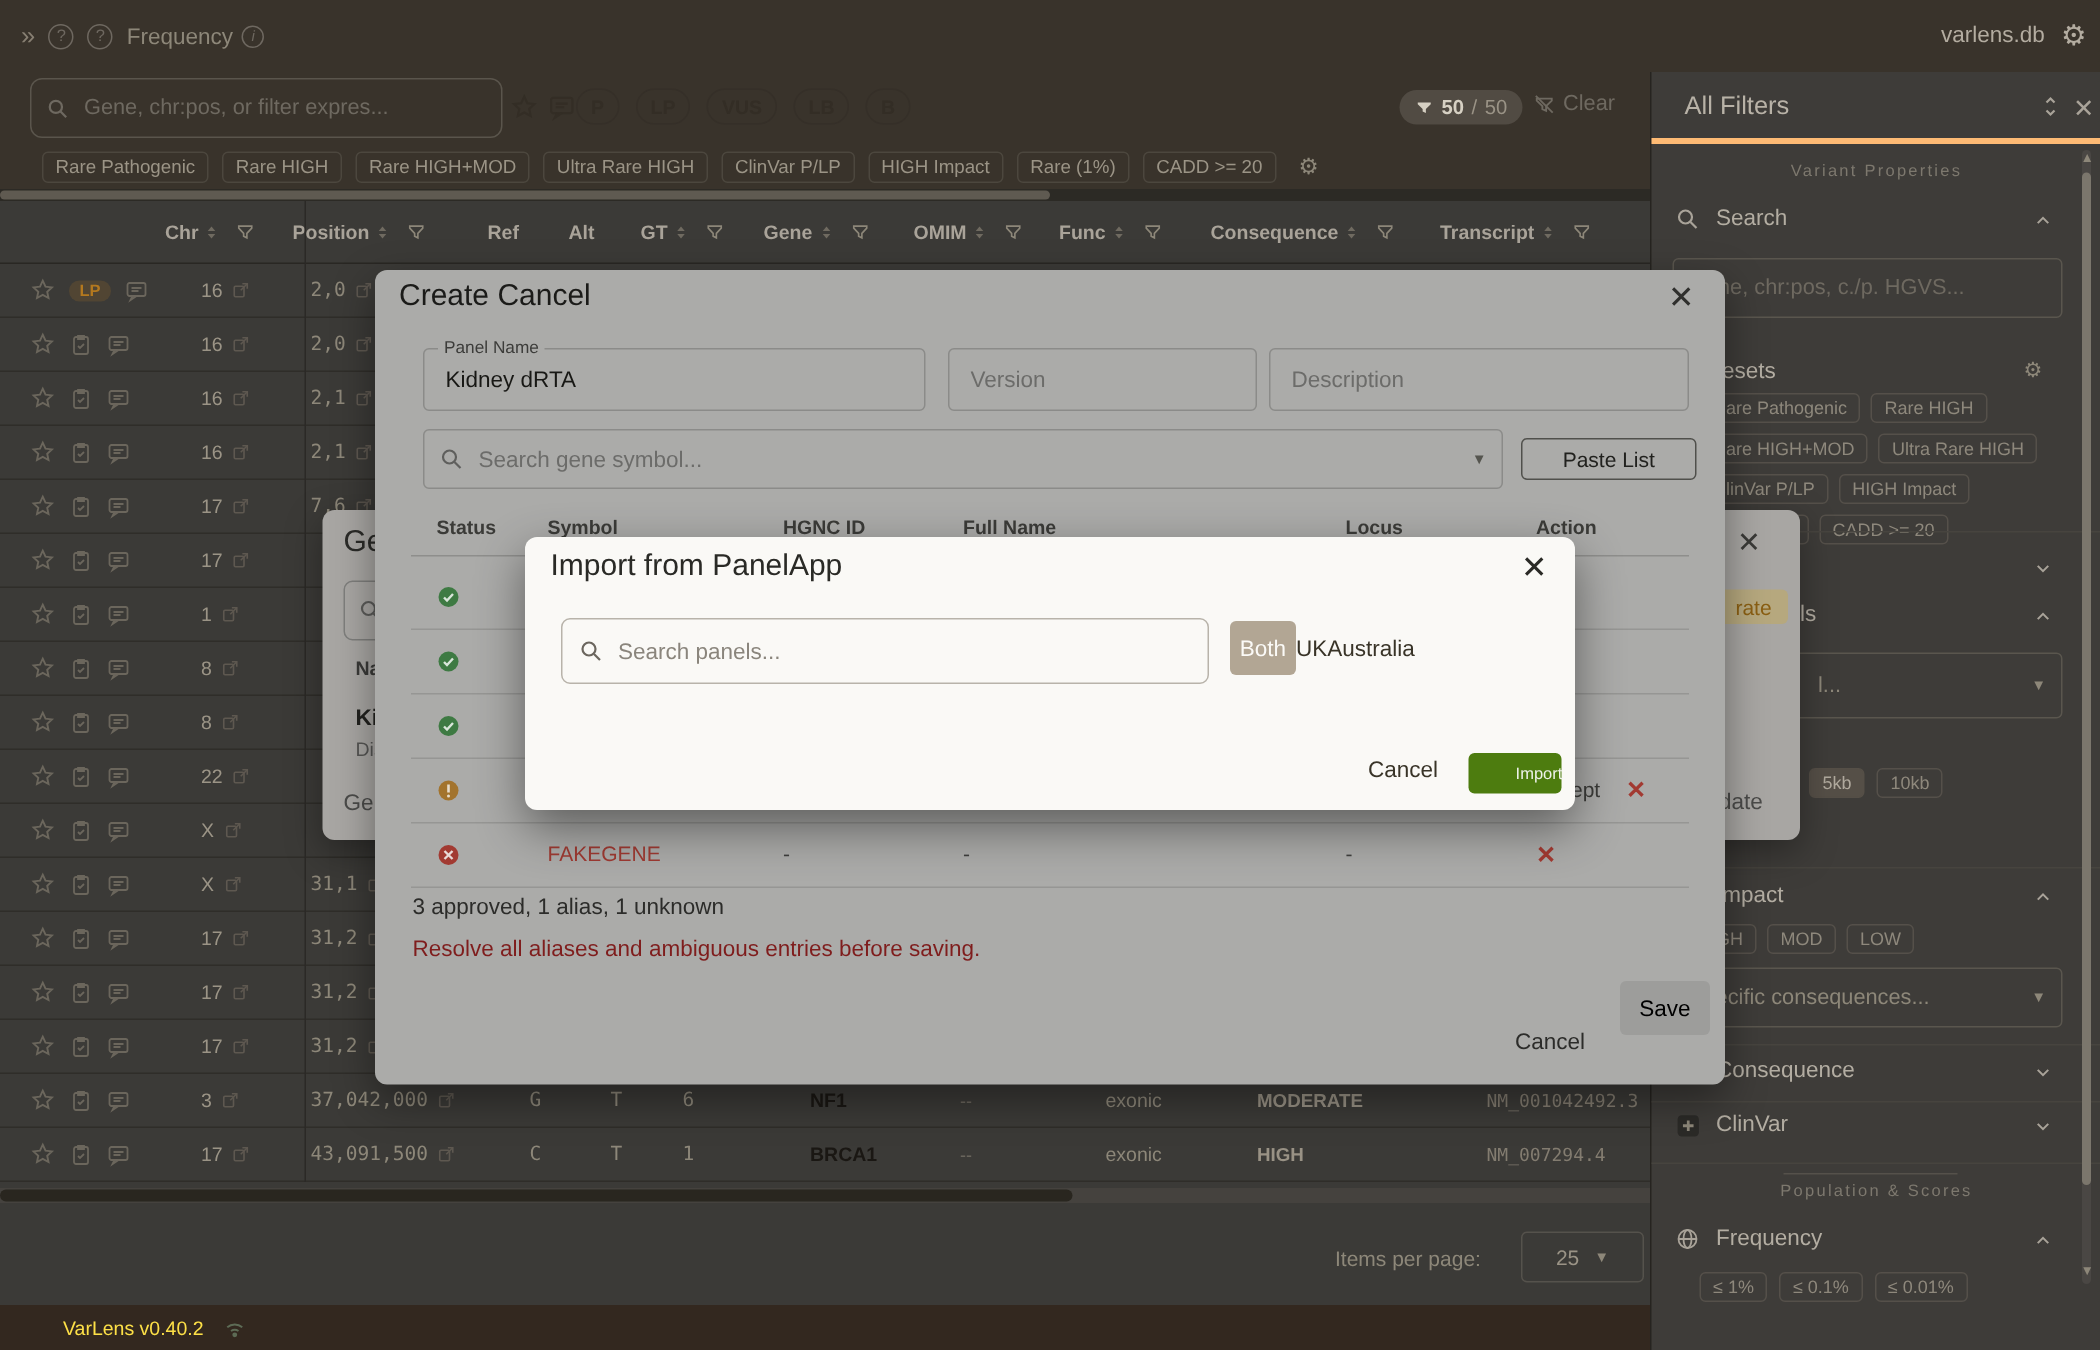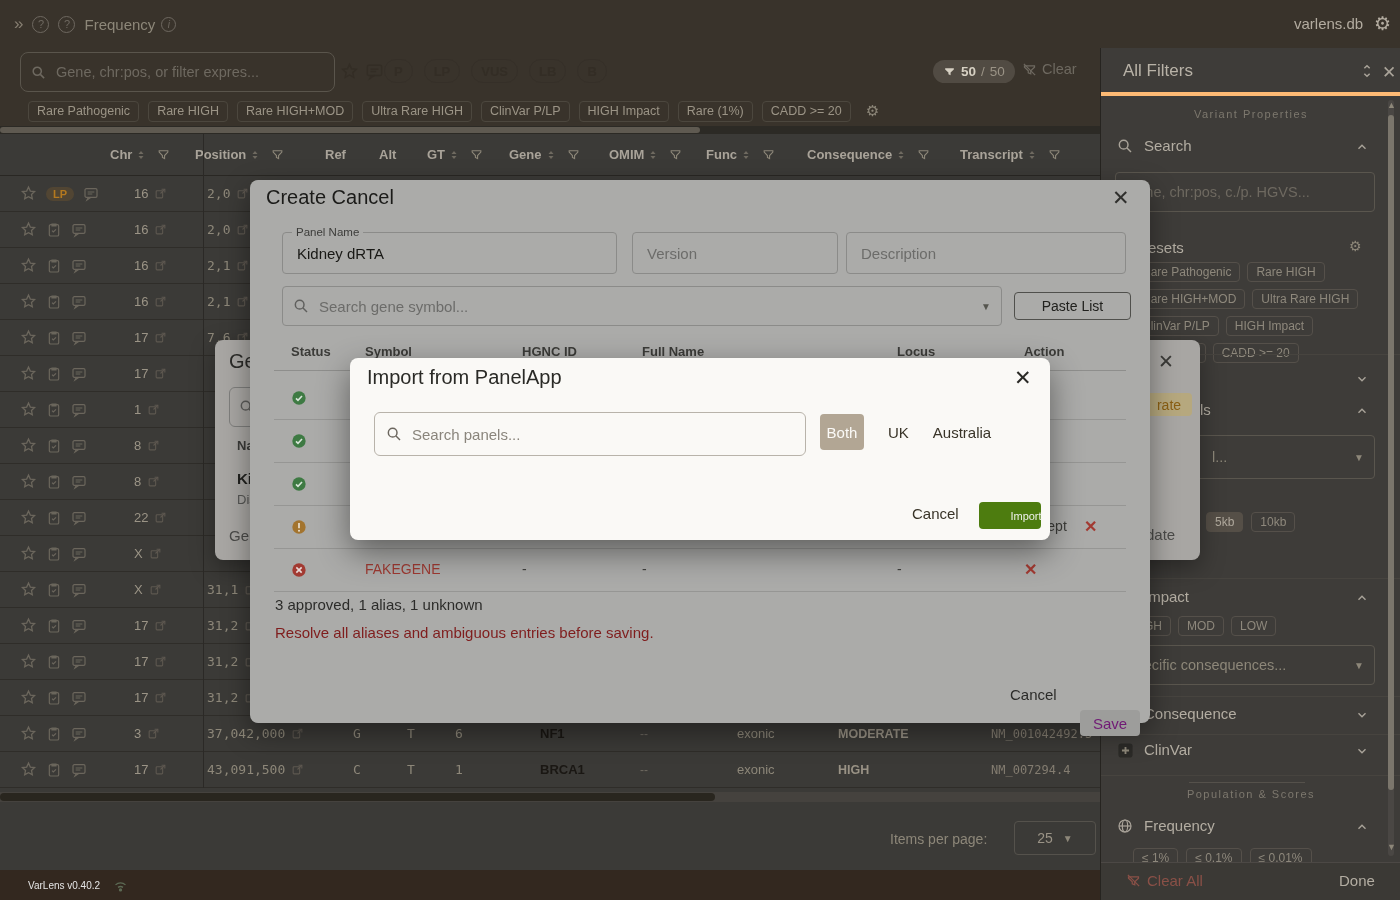"Both" #im-scopes { gap: 24px -> none }
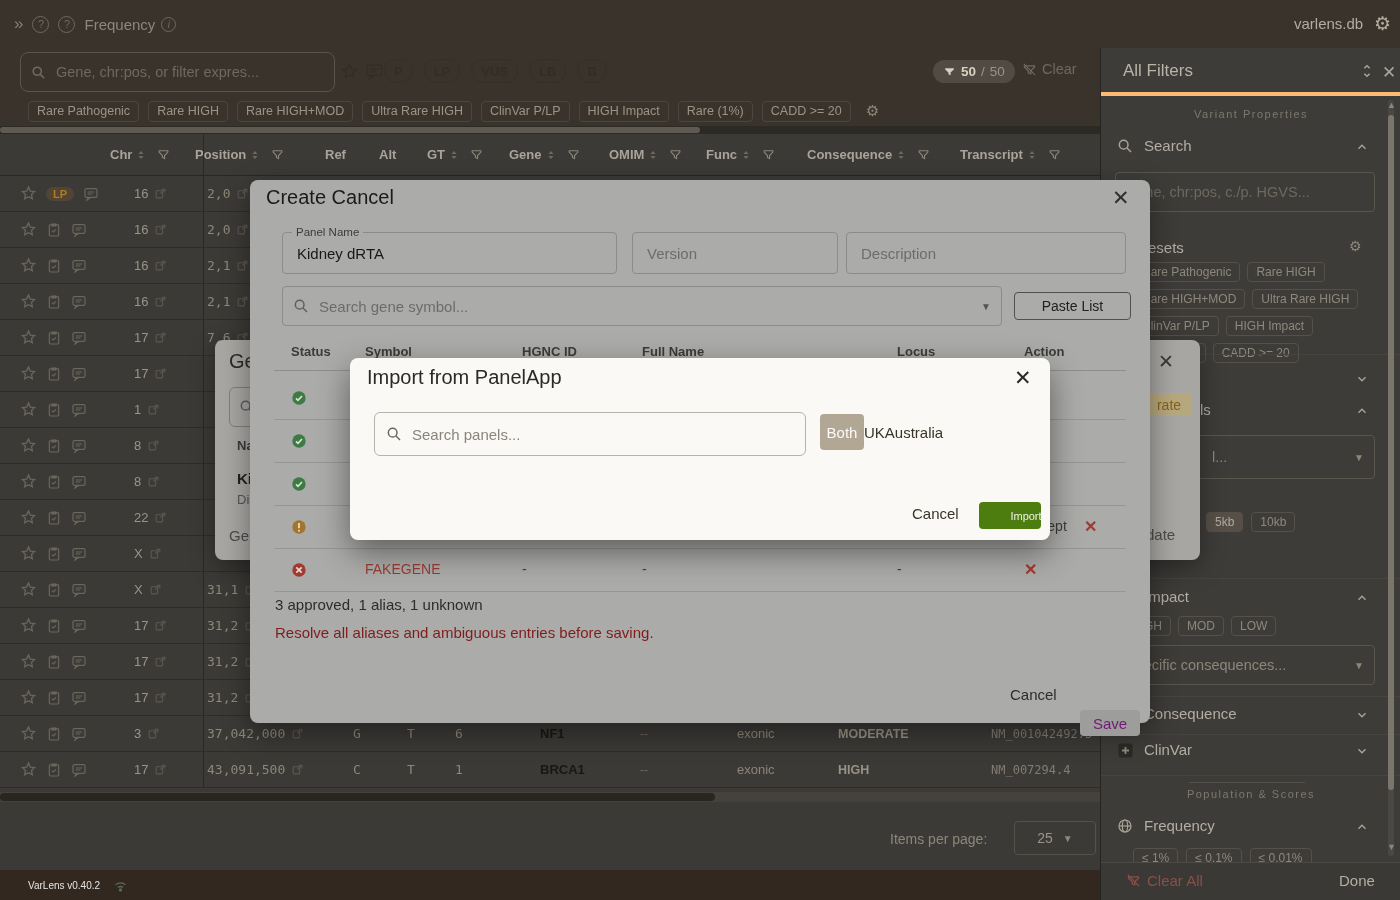"Save" #cp-save { color: #701a75 -> #000000; height: 26px -> 36px; top: 530px -> 474px }
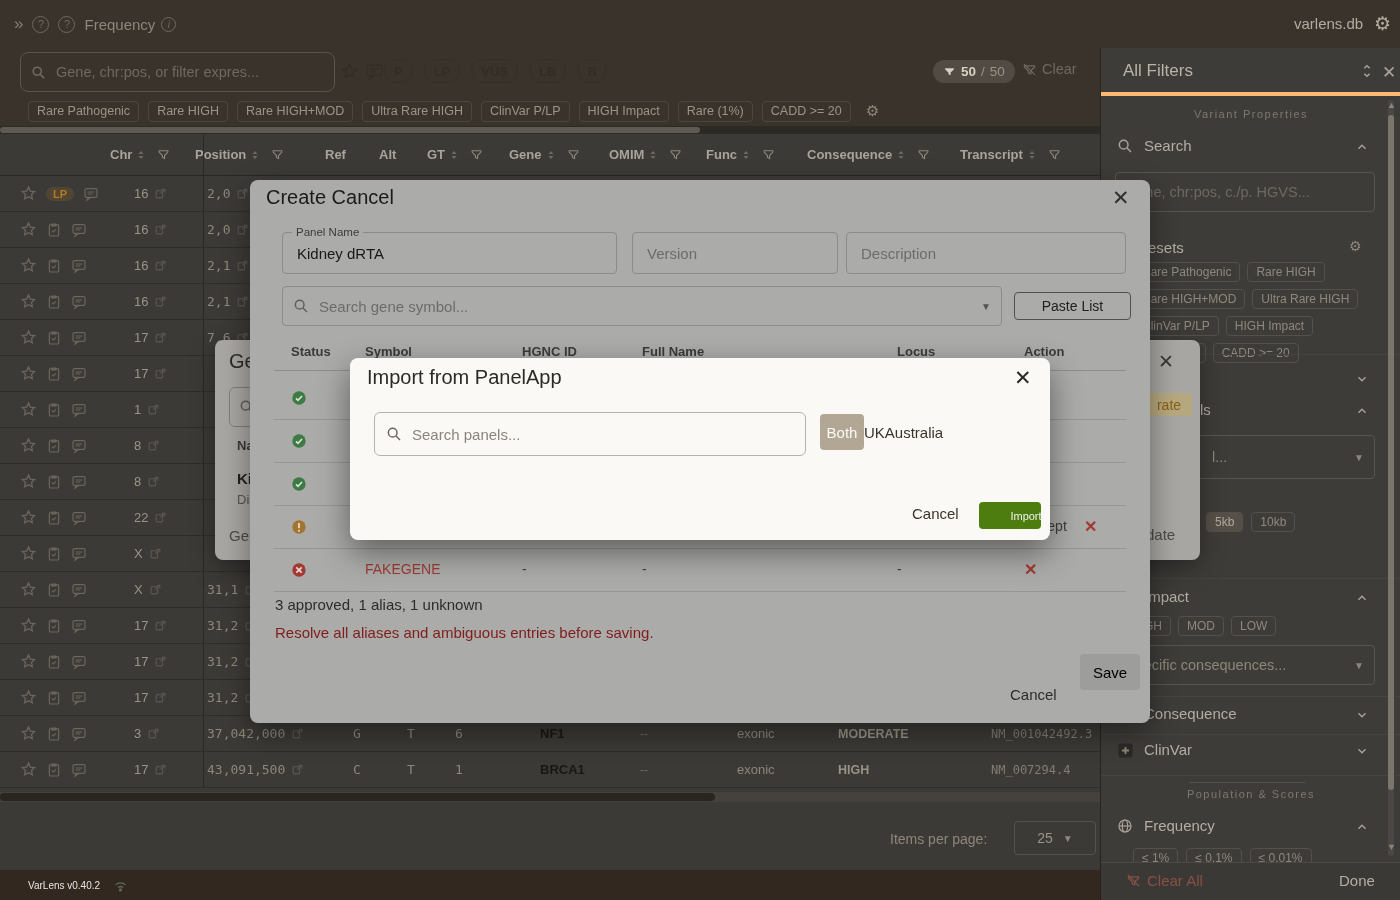"VarLens v0.40.2" #statusbar .v { color: #e5e5e5 -> #fde047; font-size: 10px -> 13px; margin-left: 28px -> 42px }
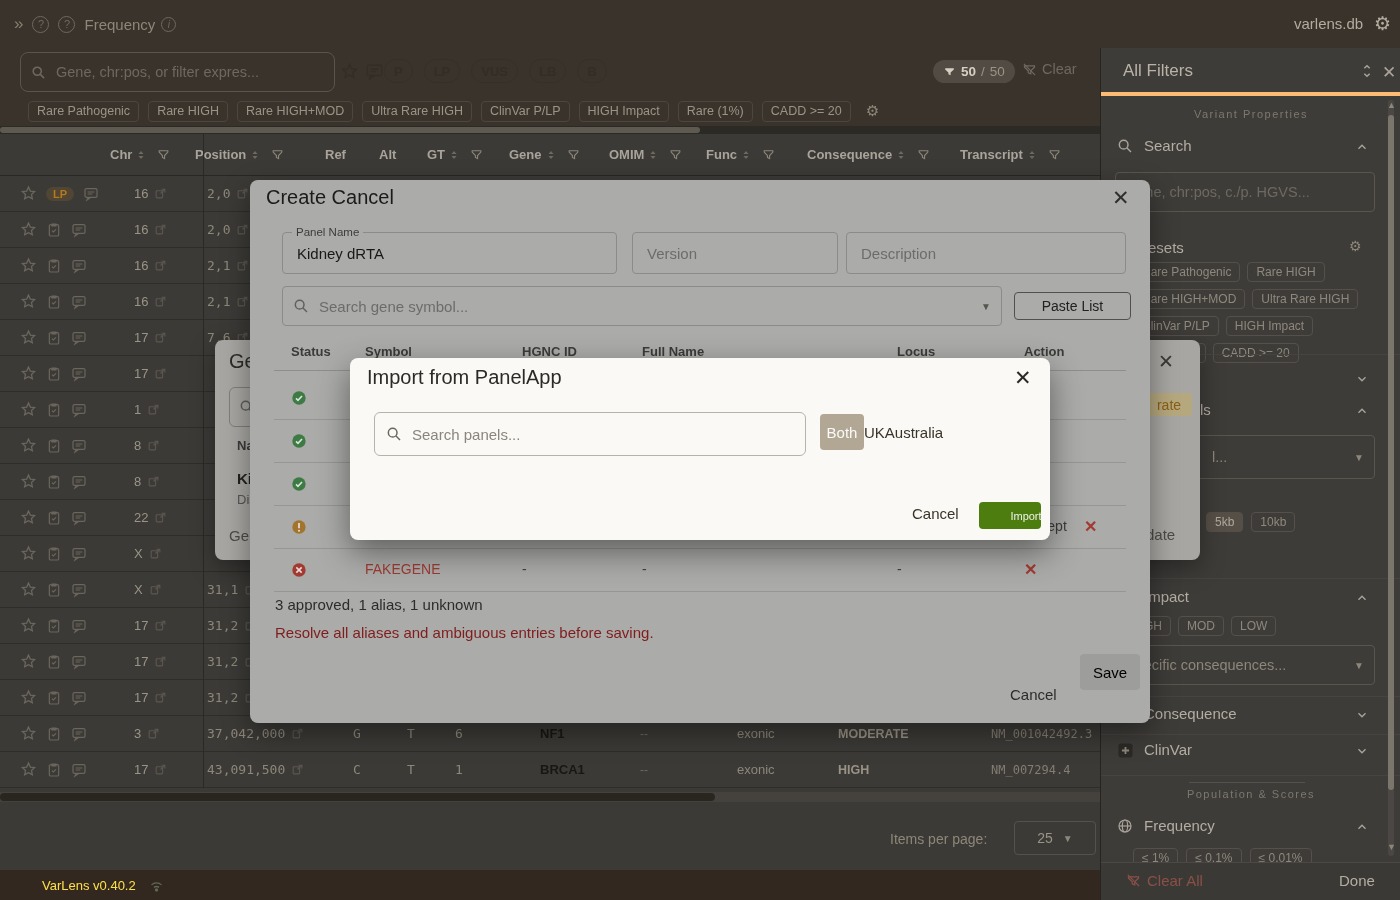"Clear All" div { html: <div> <div> <svg> <path></path> <path></path> </svg> <span>Clear All</span> </div> <span>Done</span> </div> -> none }
